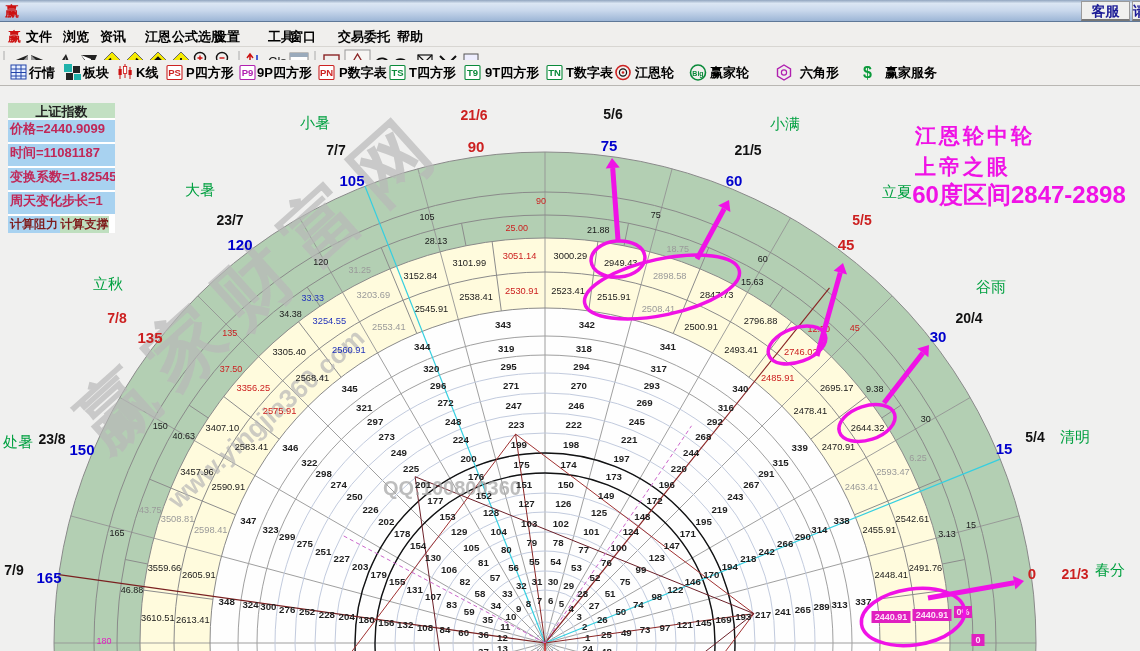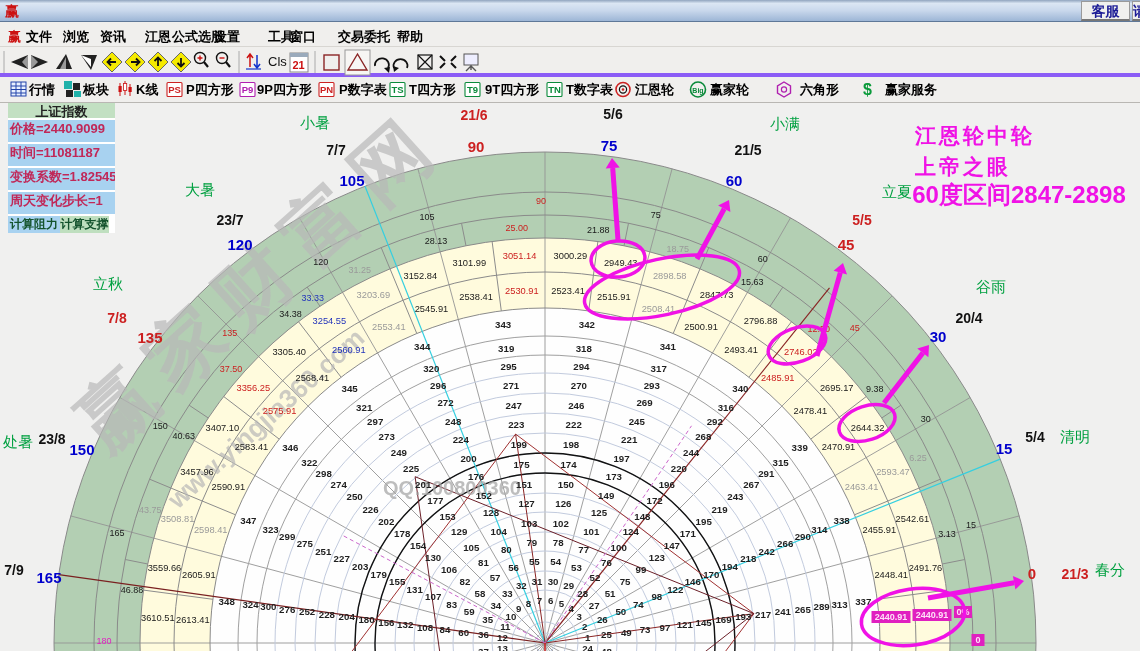"行情" #toolbar2 { top: 77px -> 60px }
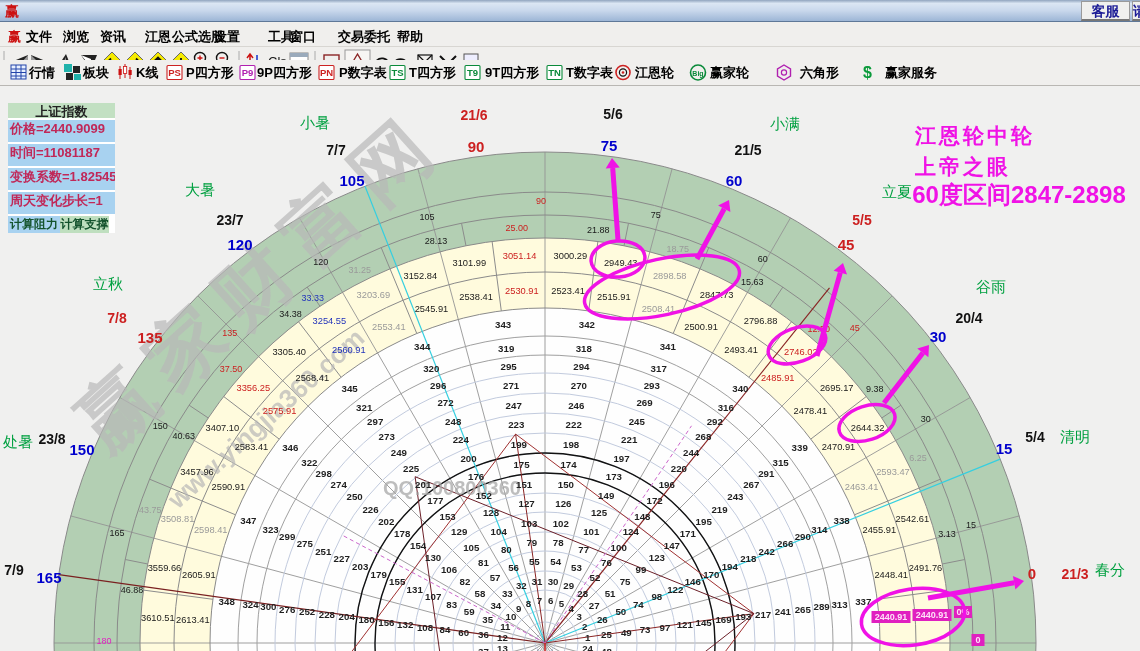"计算阻力" #panel .btns div { color: #14532d -> #7f1d1d }
